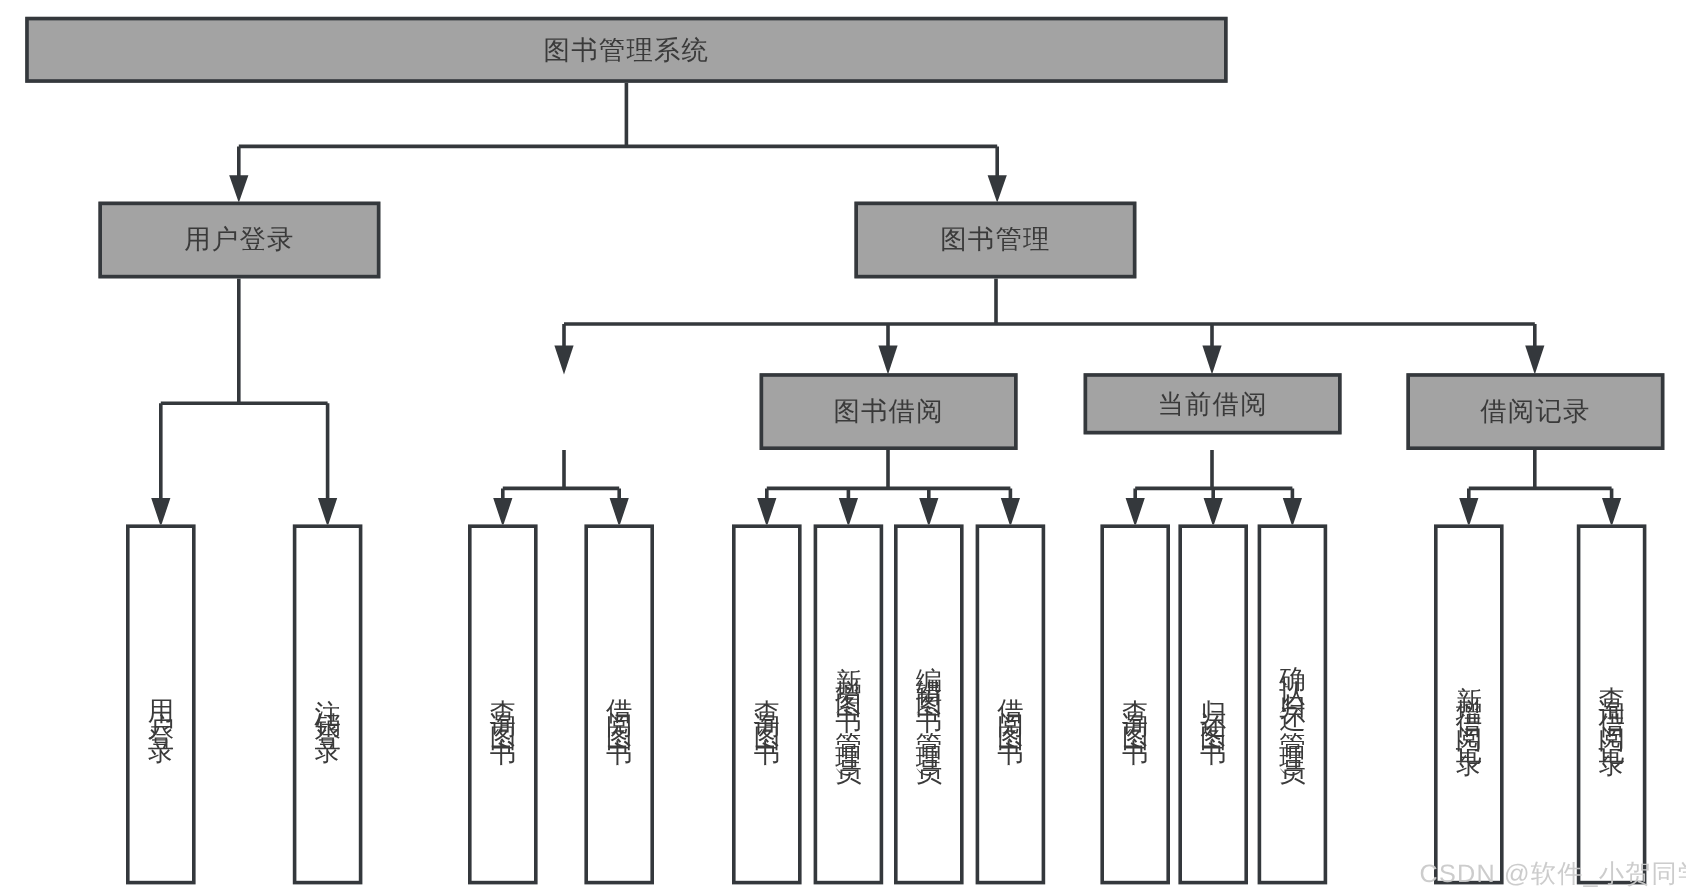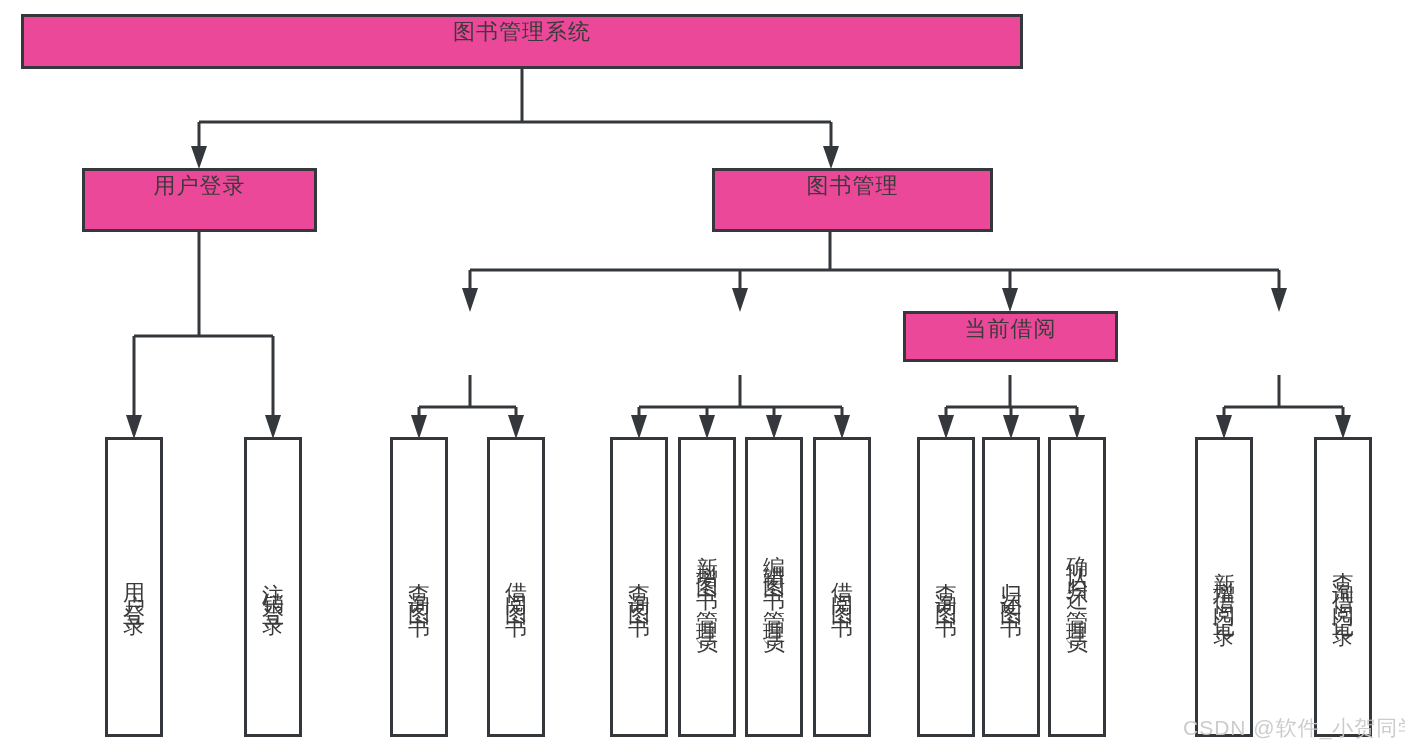"图书管理系统" .hbox { align-items: flex-start -> center; background: #ec4899 -> #a3a3a3 }
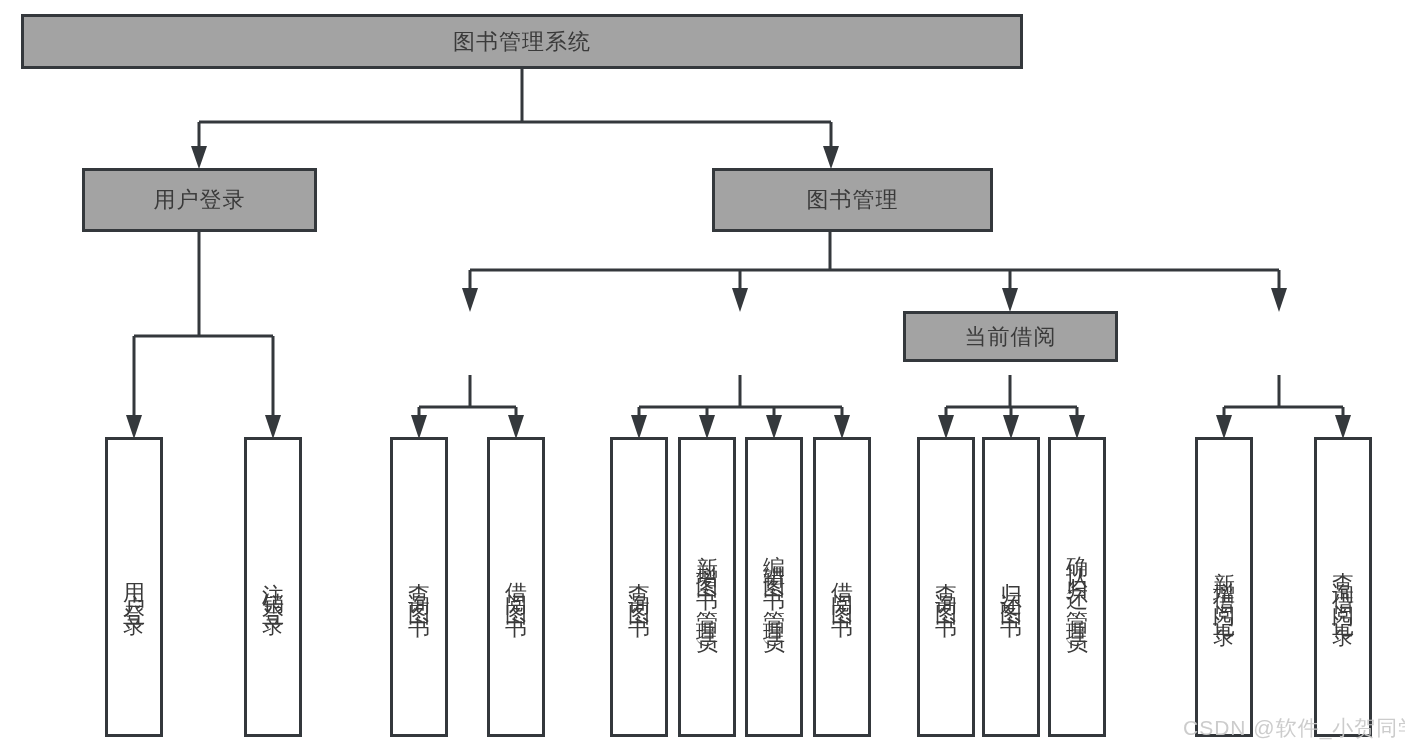"图书管理" .b-book-mgmt { width: 281px -> 235px }
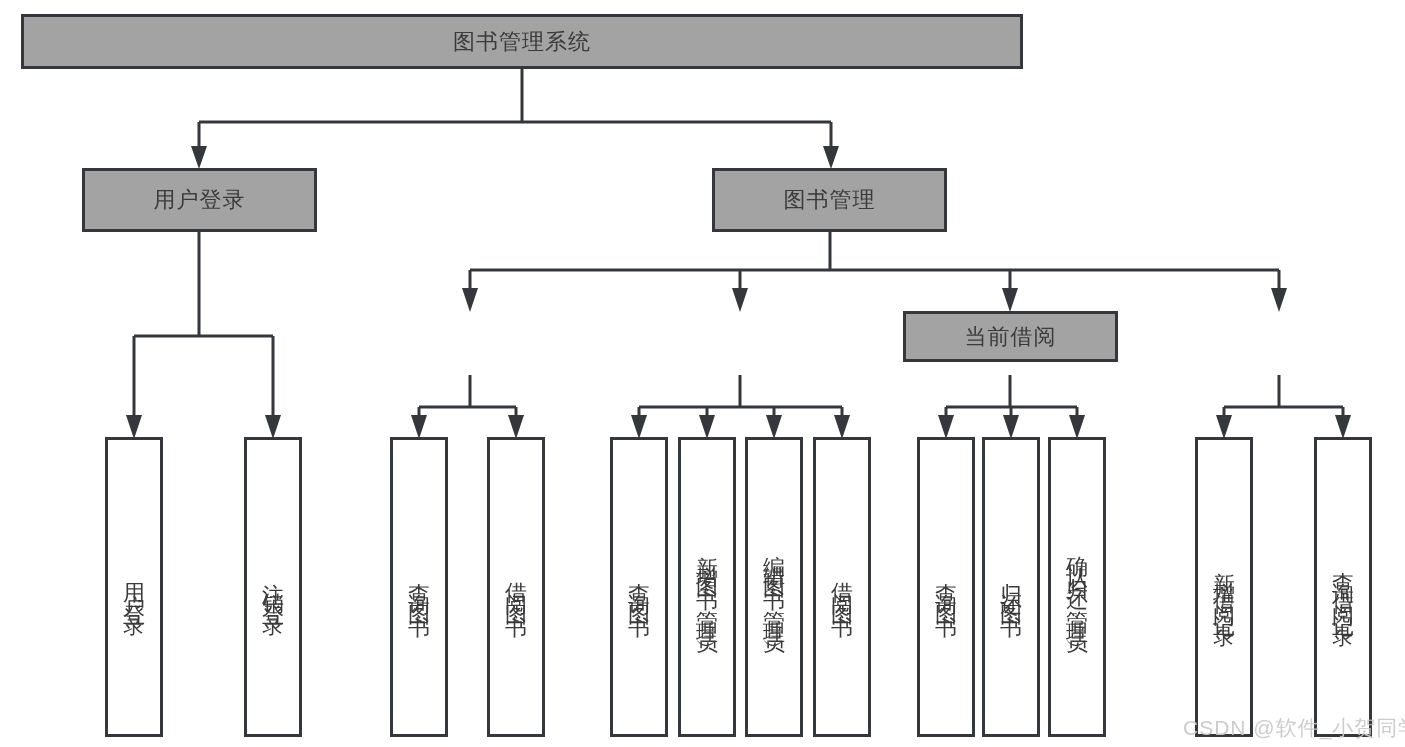"图书借阅" div.hbox { html: none -> <div> <span>图书借阅</span> </div> }
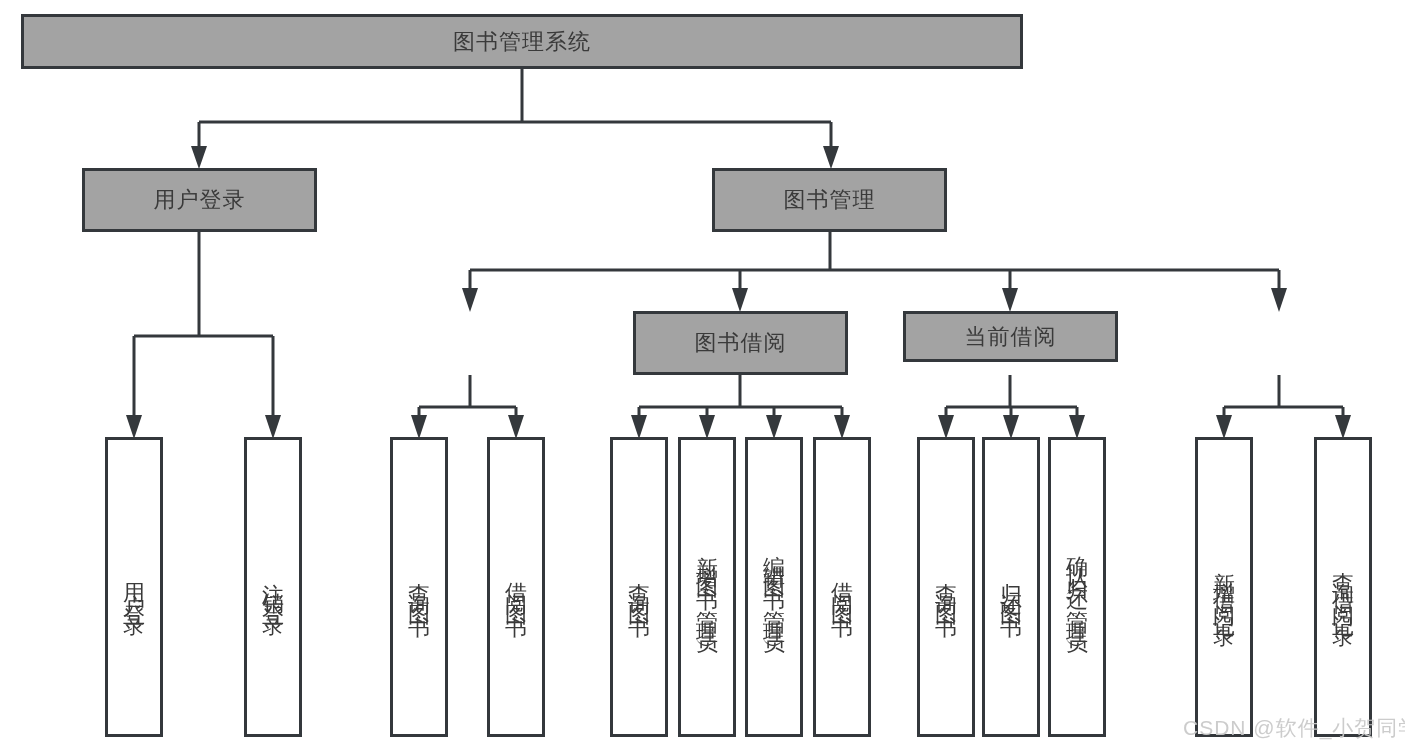"借阅记录" div.hbox { html: none -> <div> <span>借阅记录</span> </div> }
